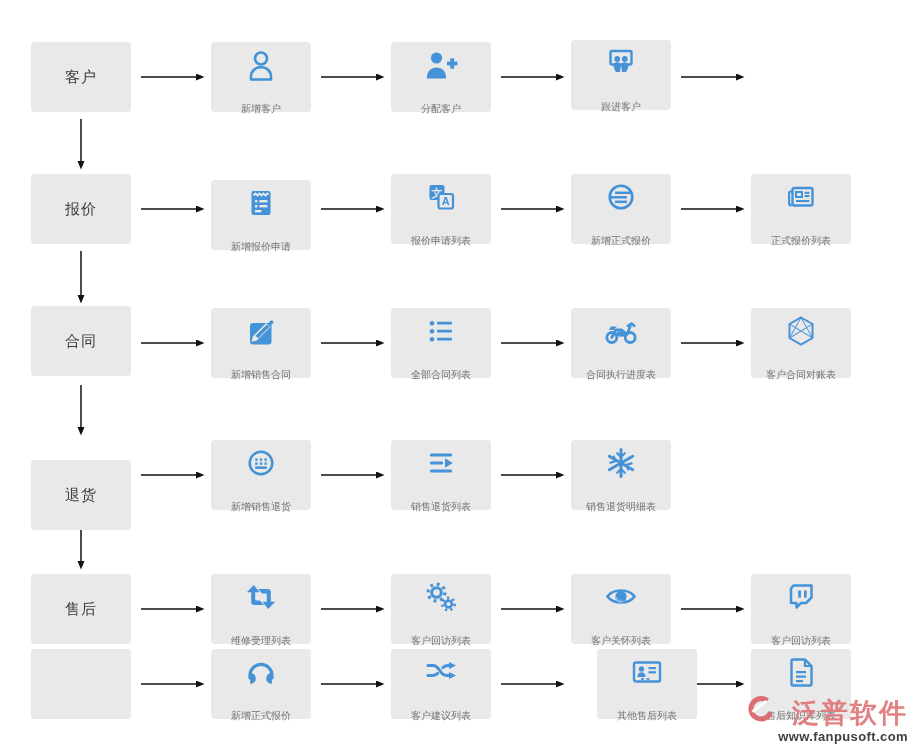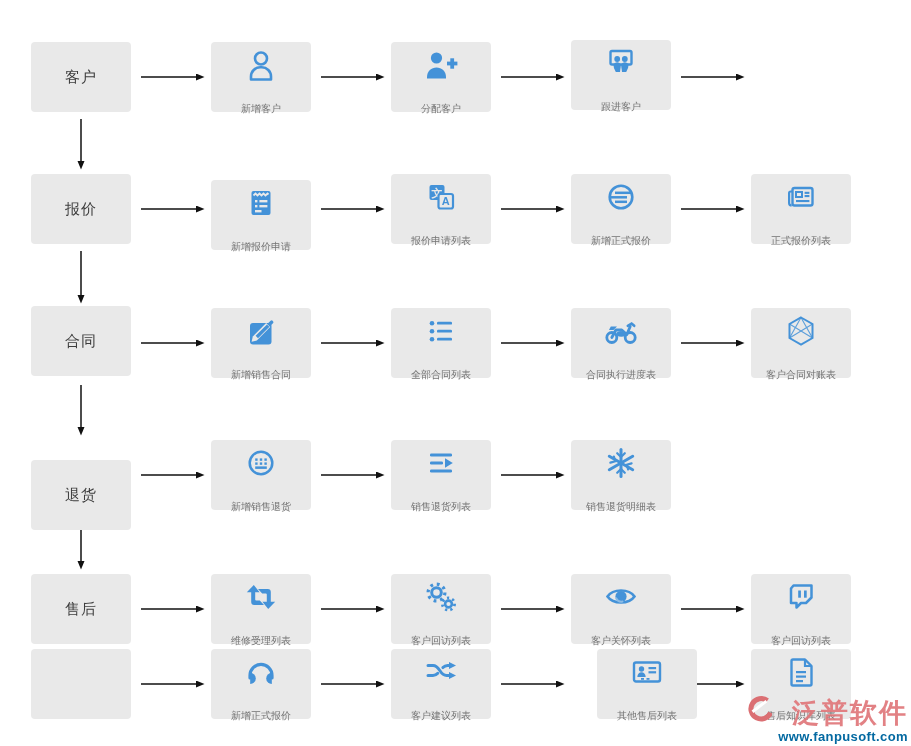"www.fanpusoft.com" .wm-url { color: #0369a1 -> #404040 }
